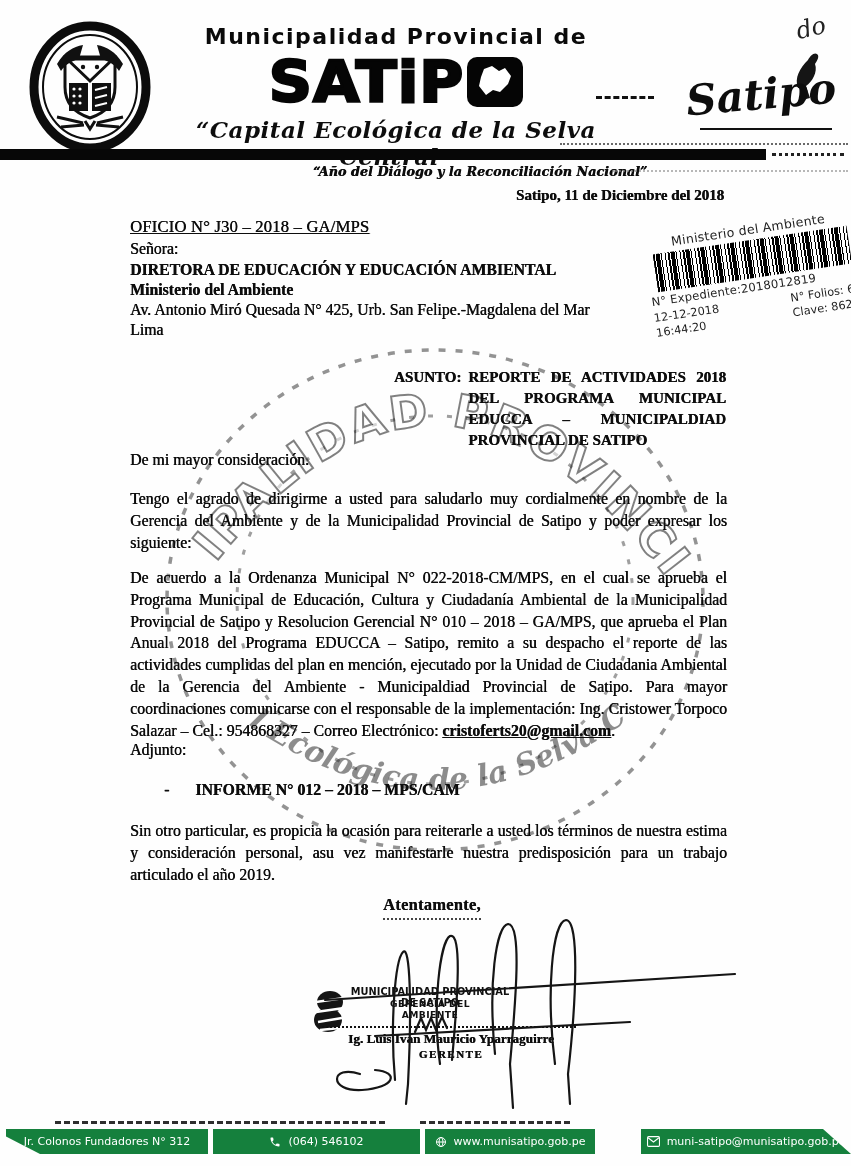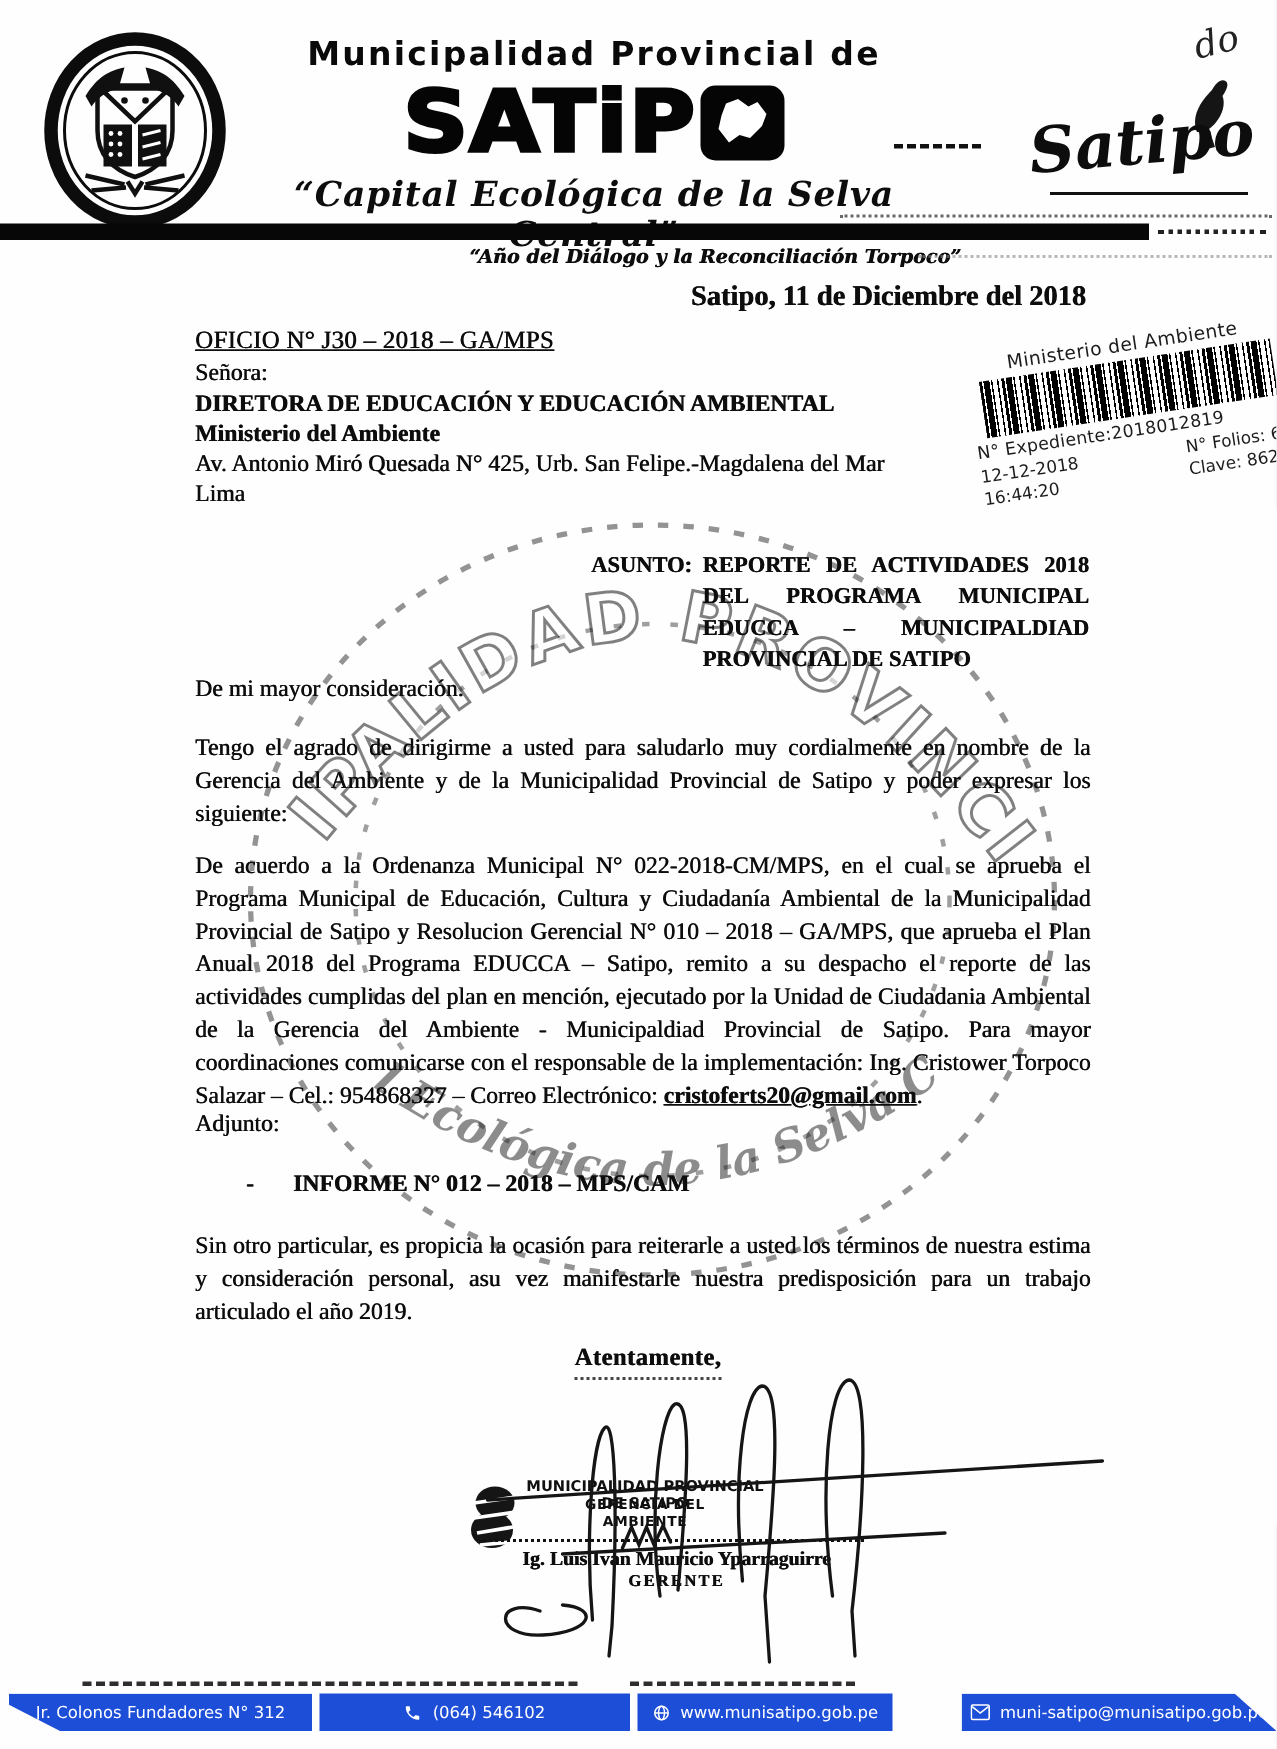"“Año del Diálogo y la" div.abs { text: Torpoco -> Nacional }
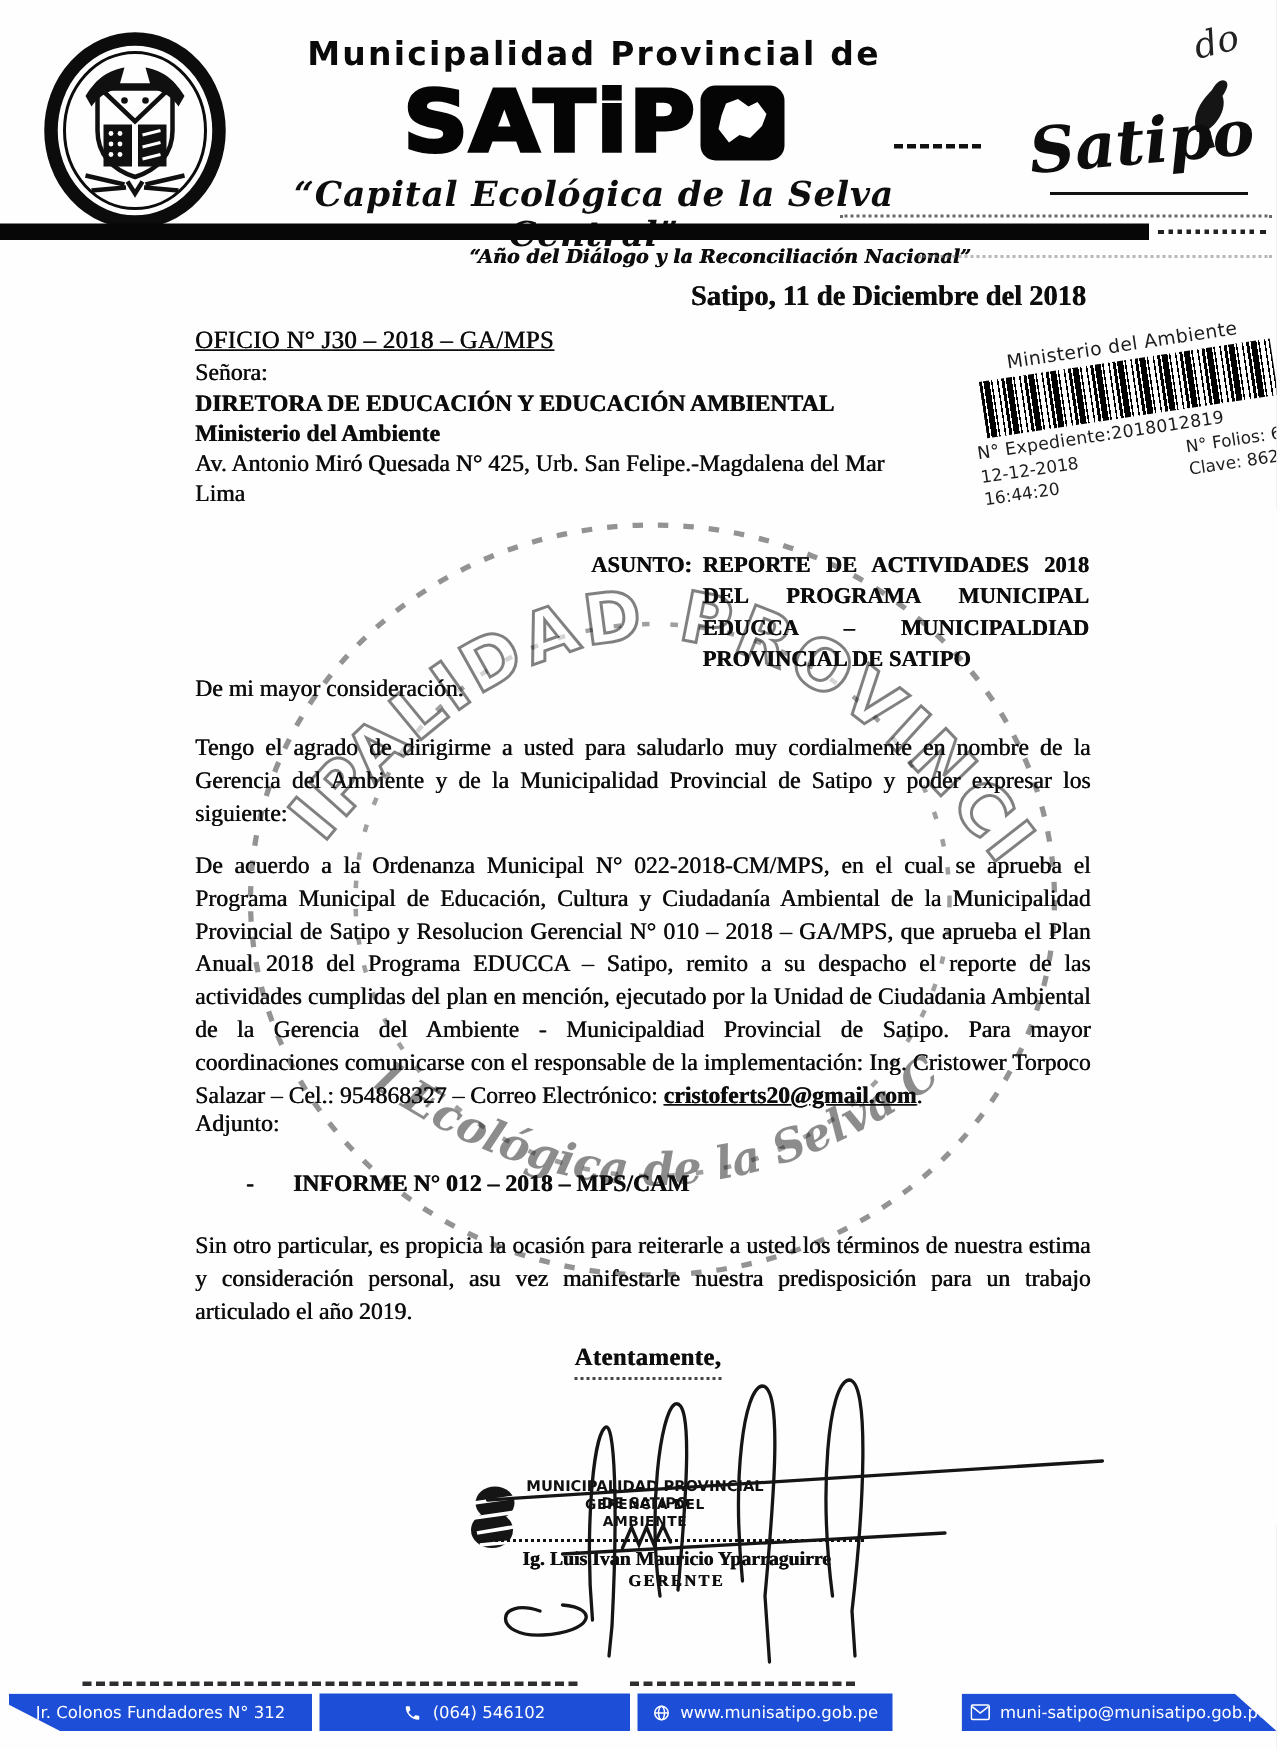"Satipo, 11 de Diciembre del" .date-line { font-size: 19px -> 15px }
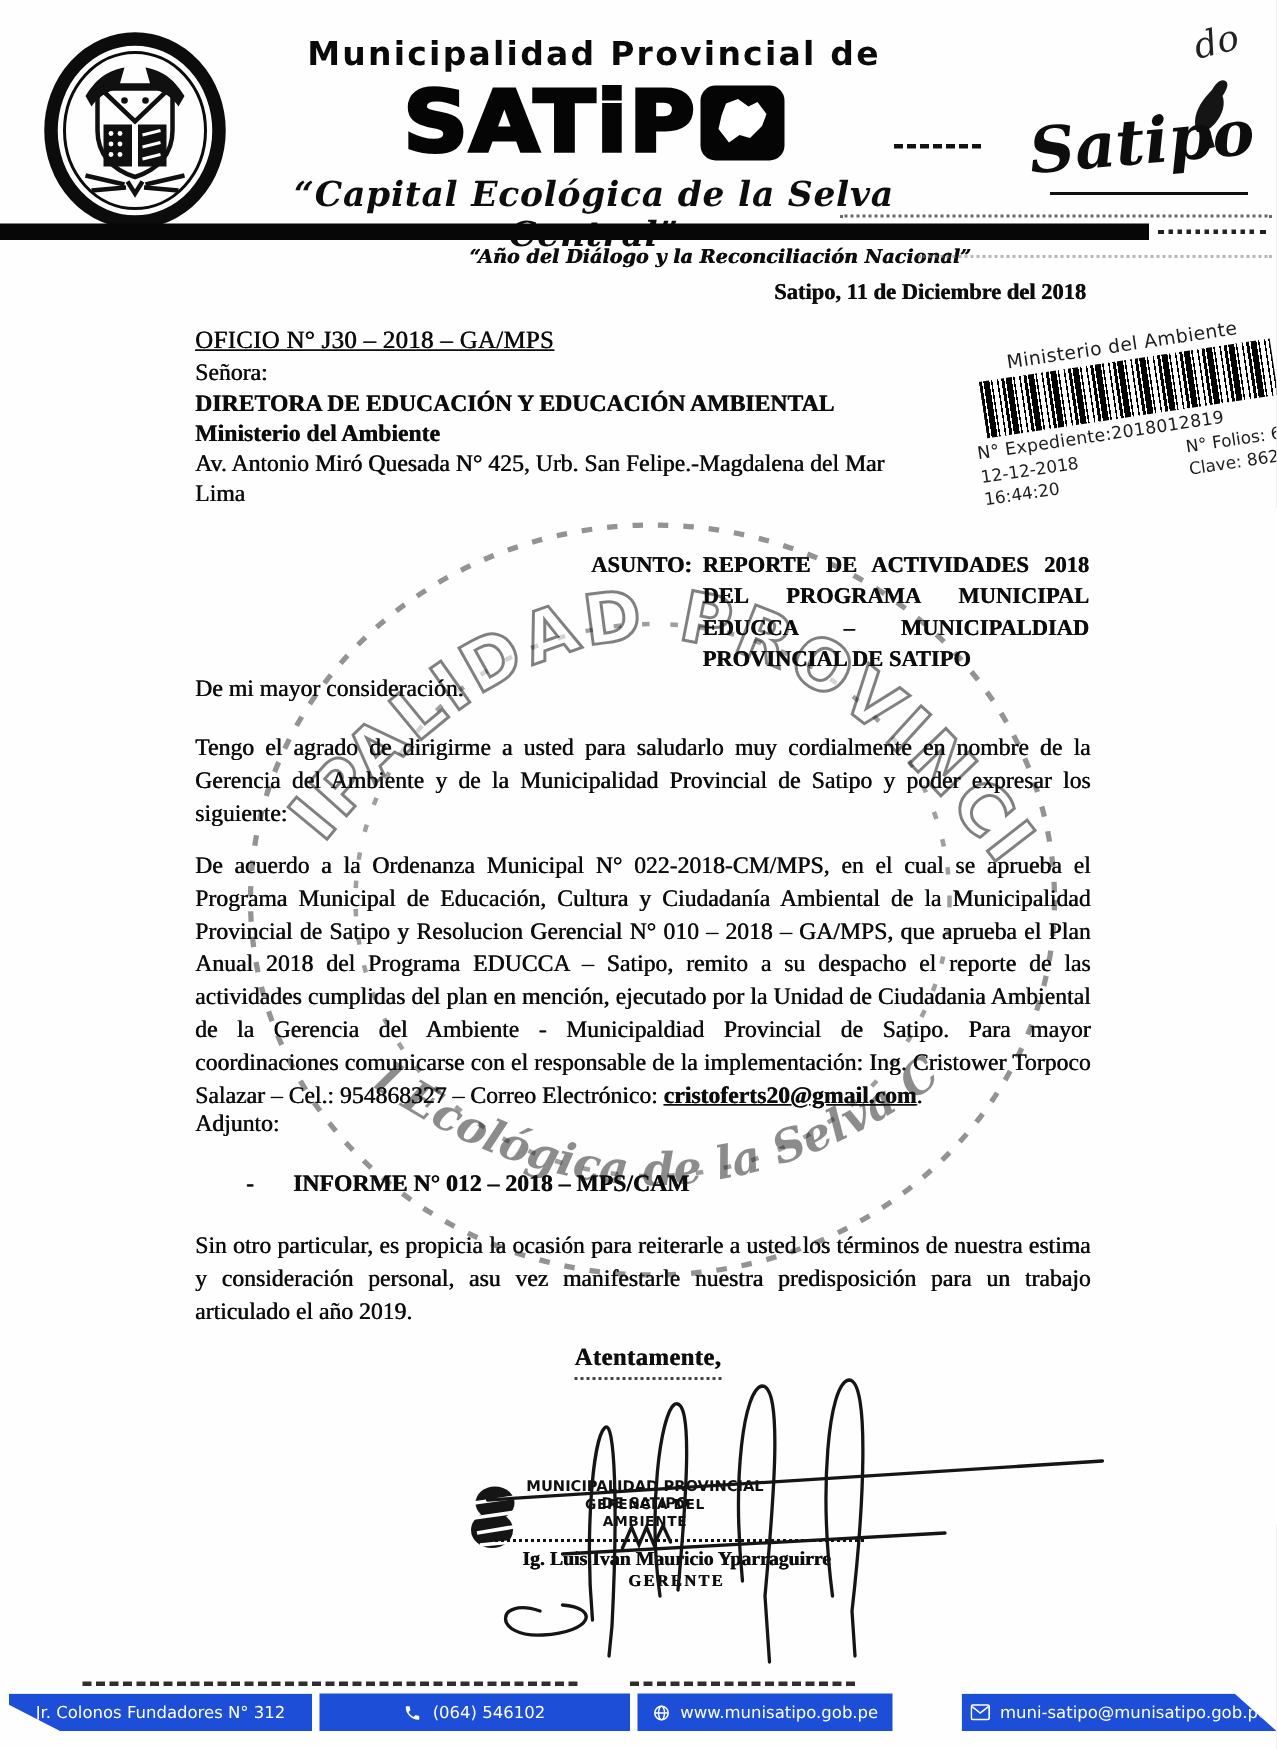"Jr. Colonos Fundadores N° 312" .fblock { background: #1d4ed8 -> #15803d }
